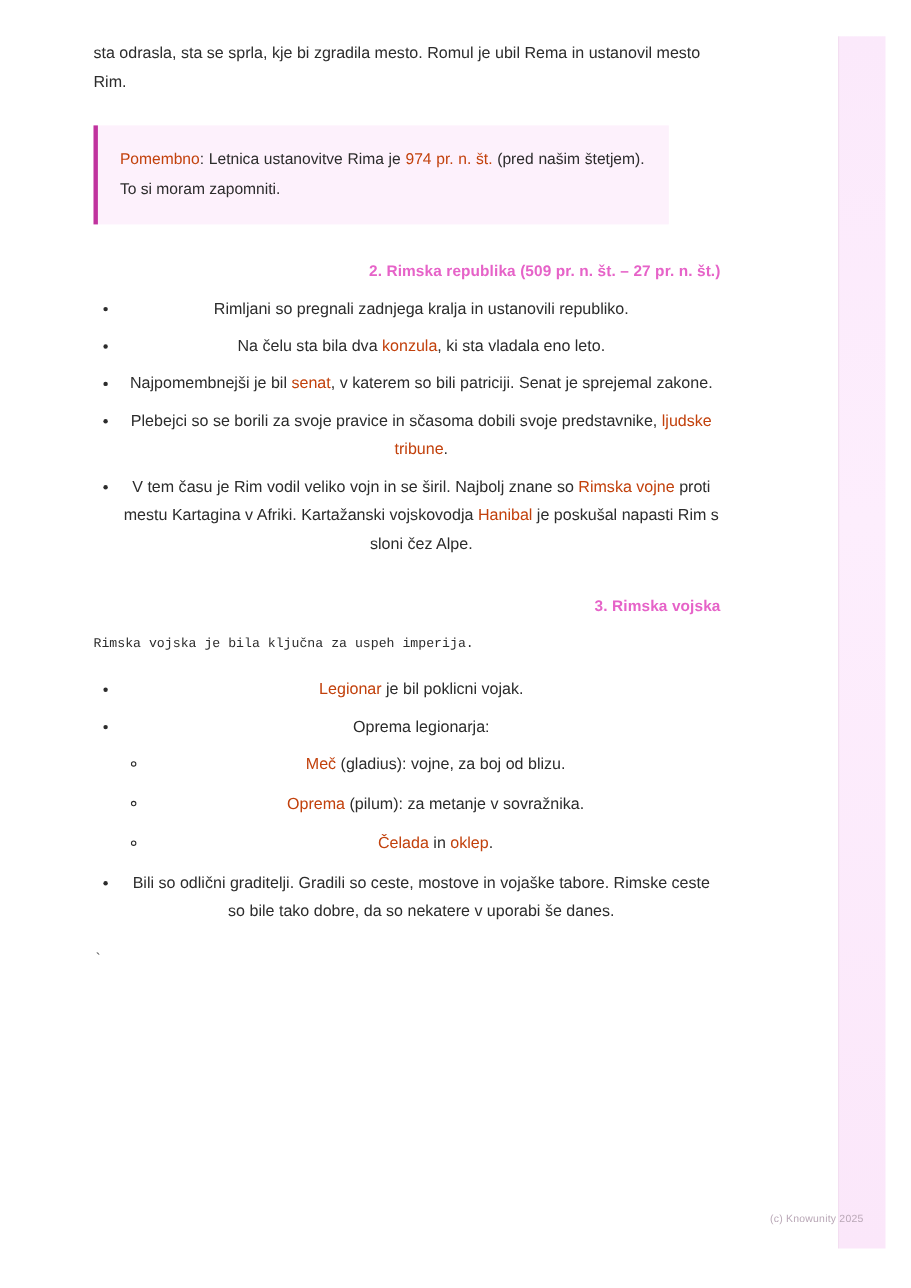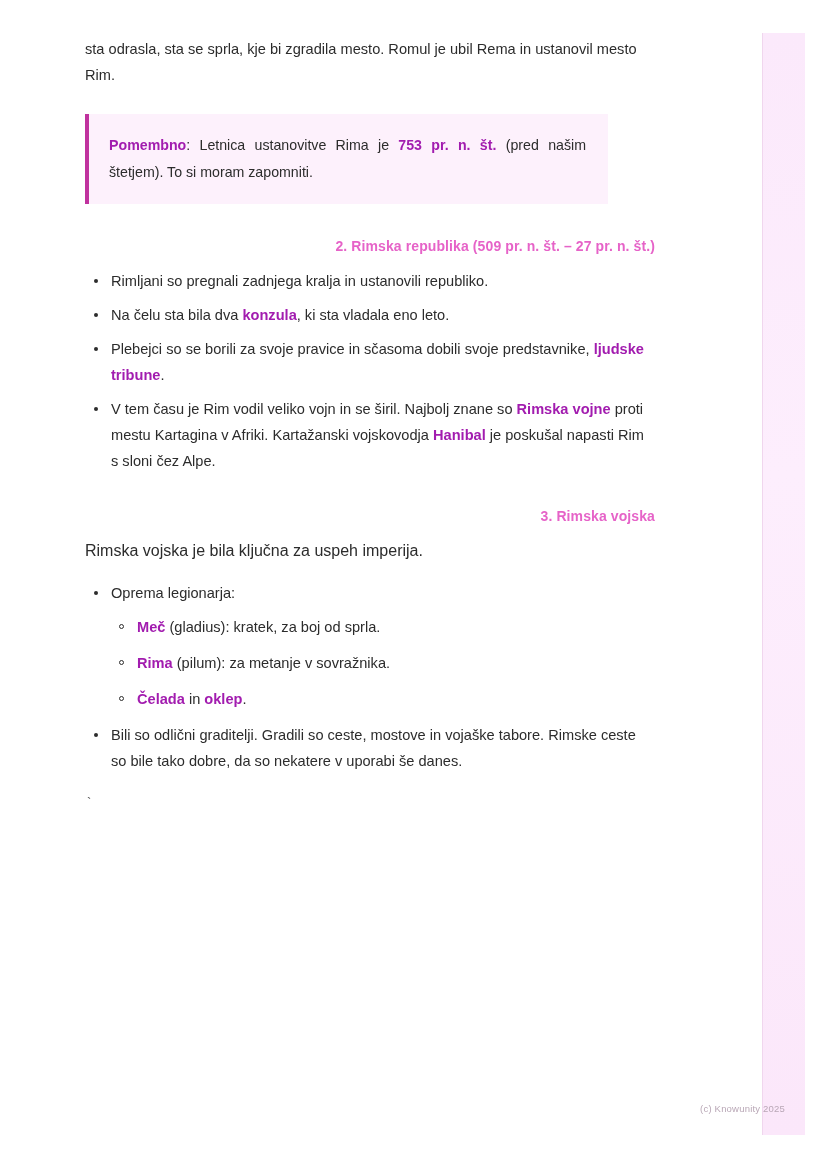"Pomembno" b, strong { color: #a21caf -> #c2410c; font-weight: 700 -> 400 }
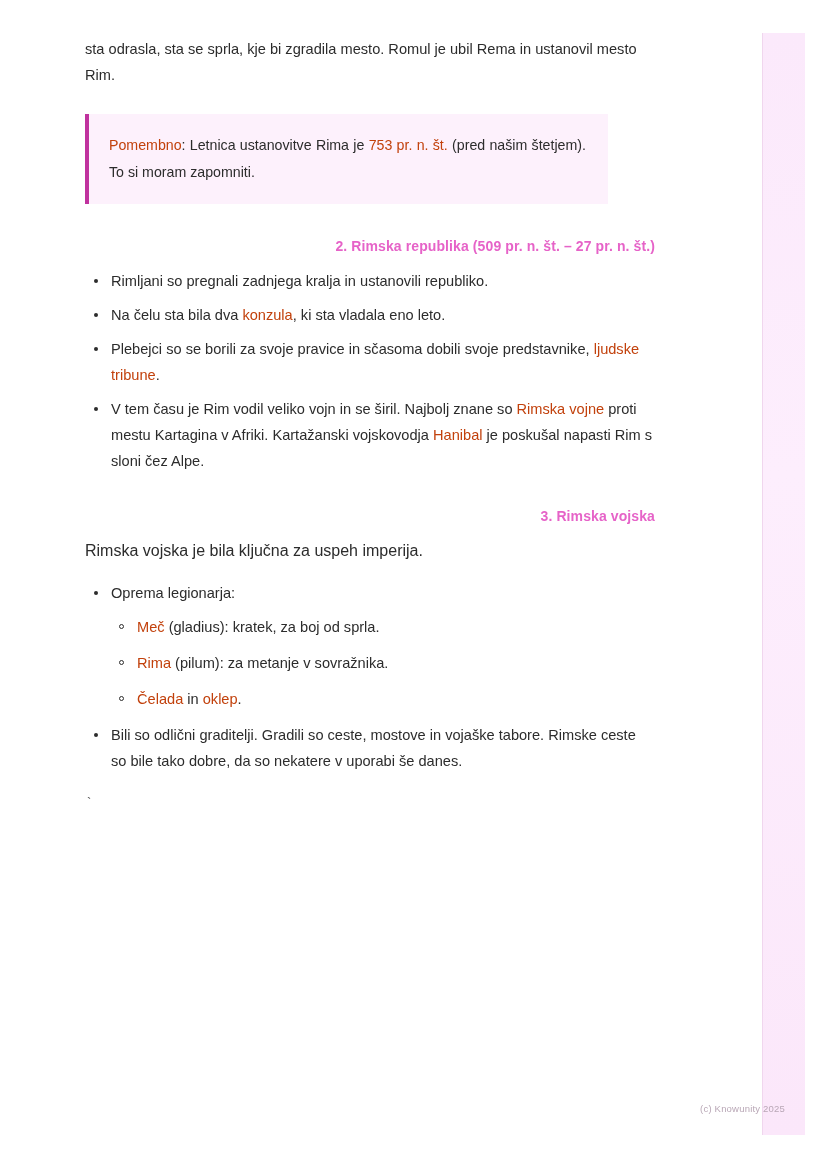"753 pr. n. št." strong { text: 753 -> 974 }
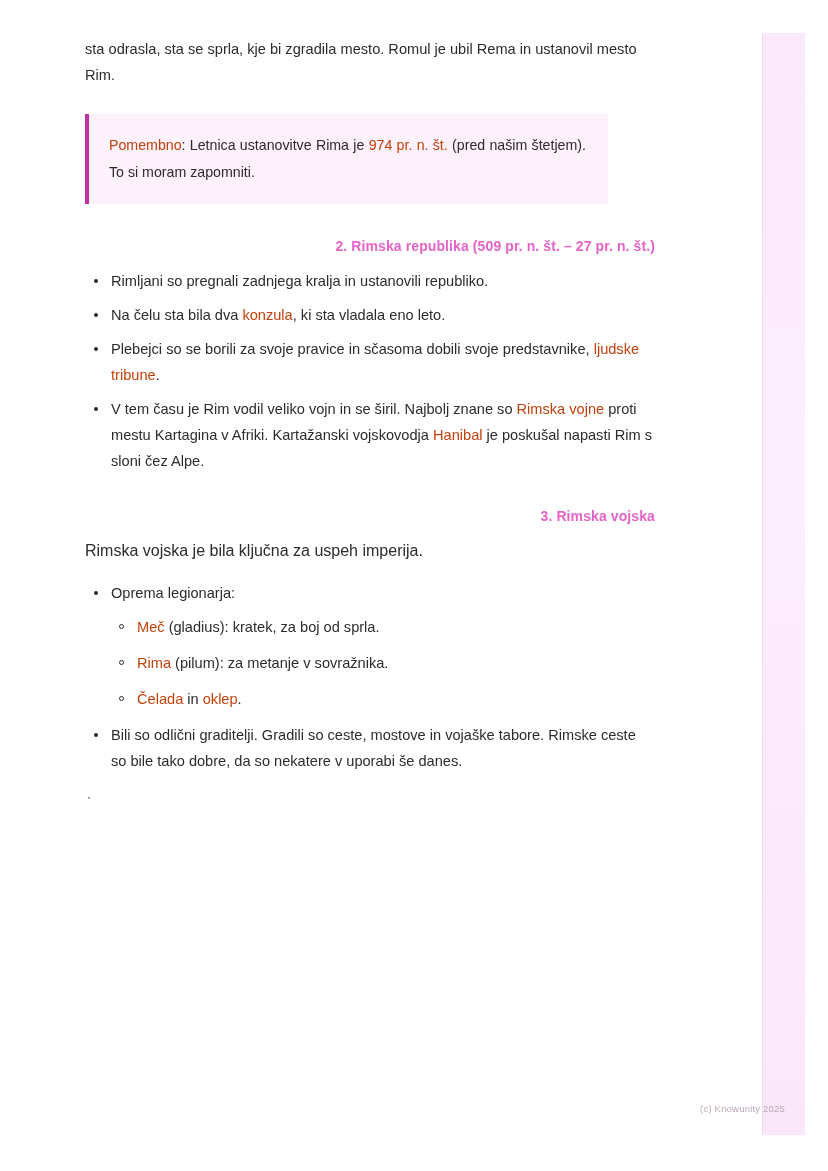"Rimljani so pregnali zadnjega kralja" ul.bullets > li { text-align: none -> center }
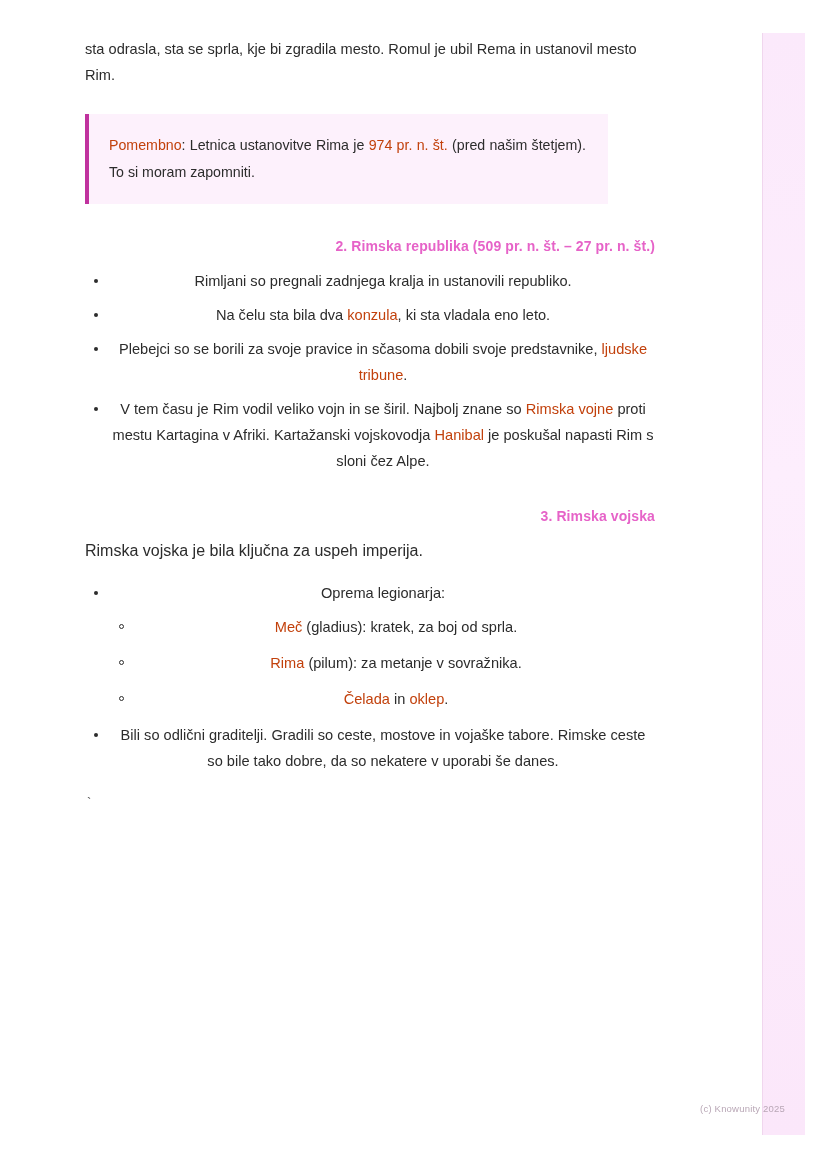"Najpomembnejši je bil senat, v" li { html: none -> <li><span>Najpomembnejši je bil </span><strong>senat</strong><span>, v katerem so bili patriciji. Senat je sprejemal zakone.</span></li> }
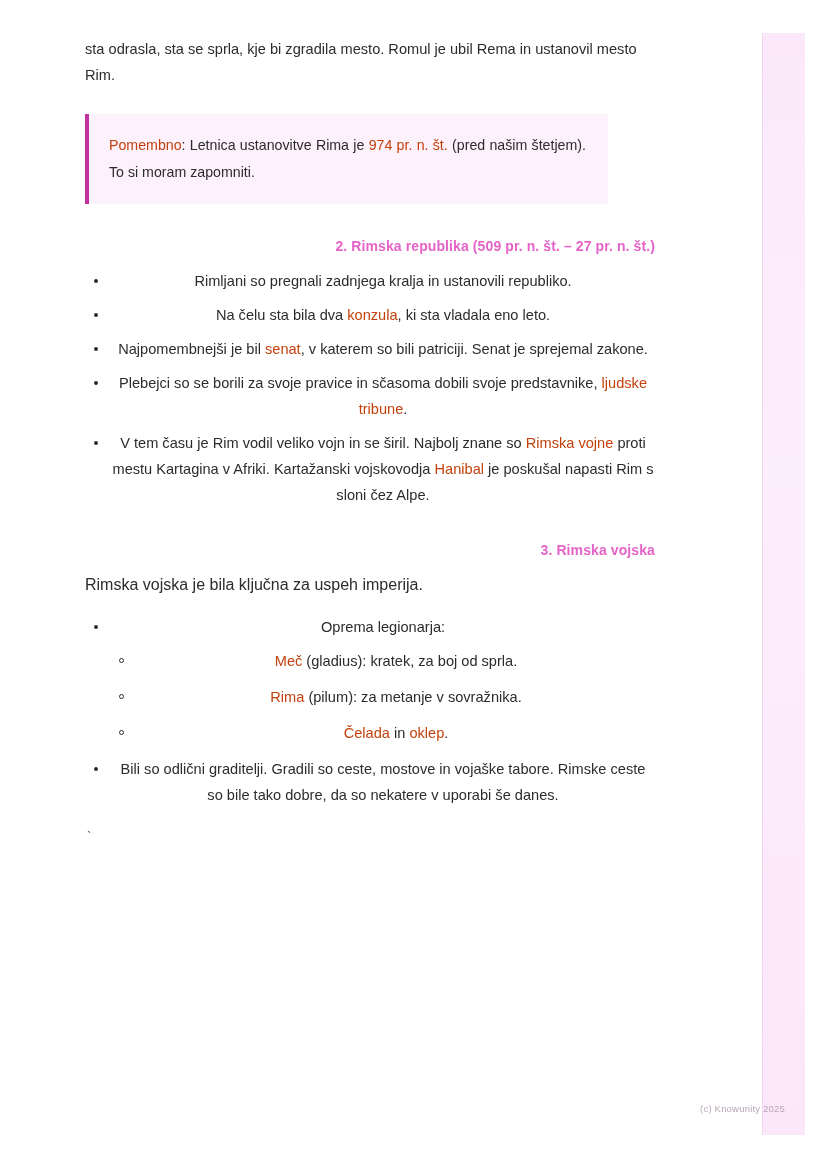"Rimska vojska je bila ključna" .plain-para { font-family: none -> Liberation Mono, monospace; font-size: 16px -> 12px }
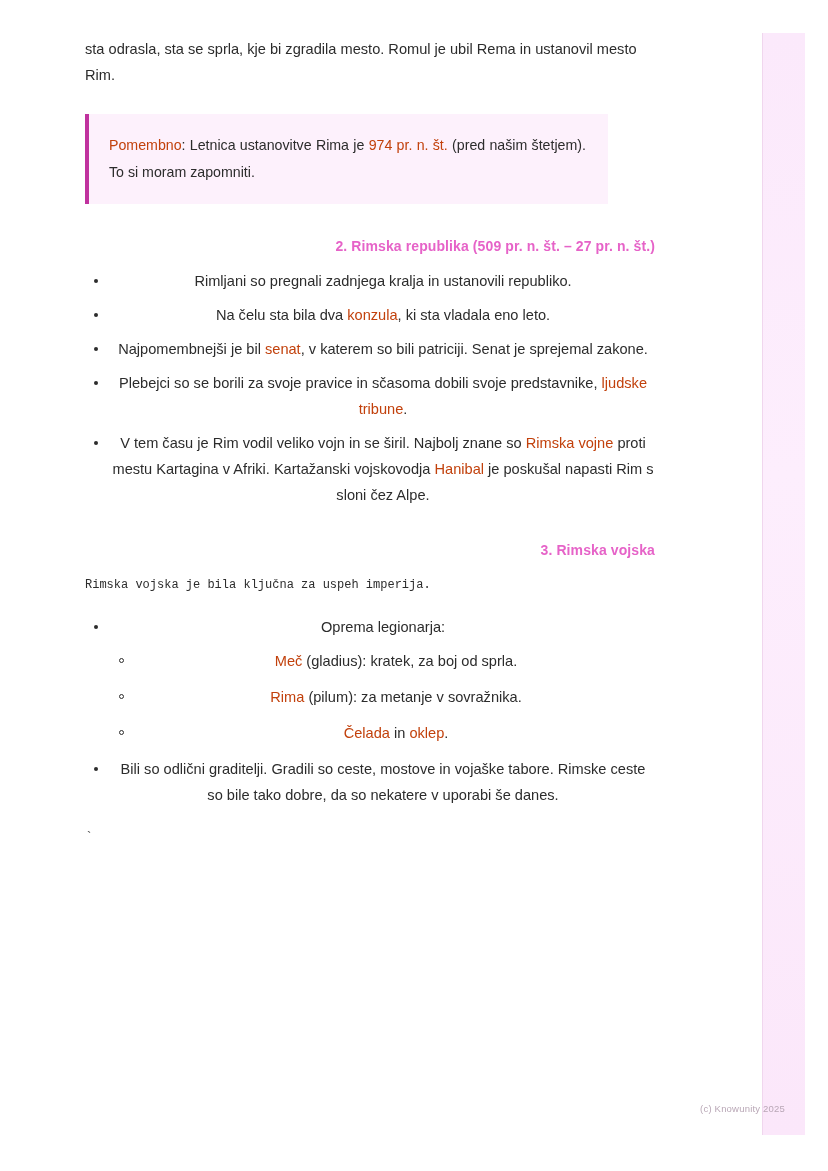"Legionar je bil poklicni vojak." li { html: none -> <li><strong>Legionar</strong><span> je bil poklicni vojak.</span></li> }
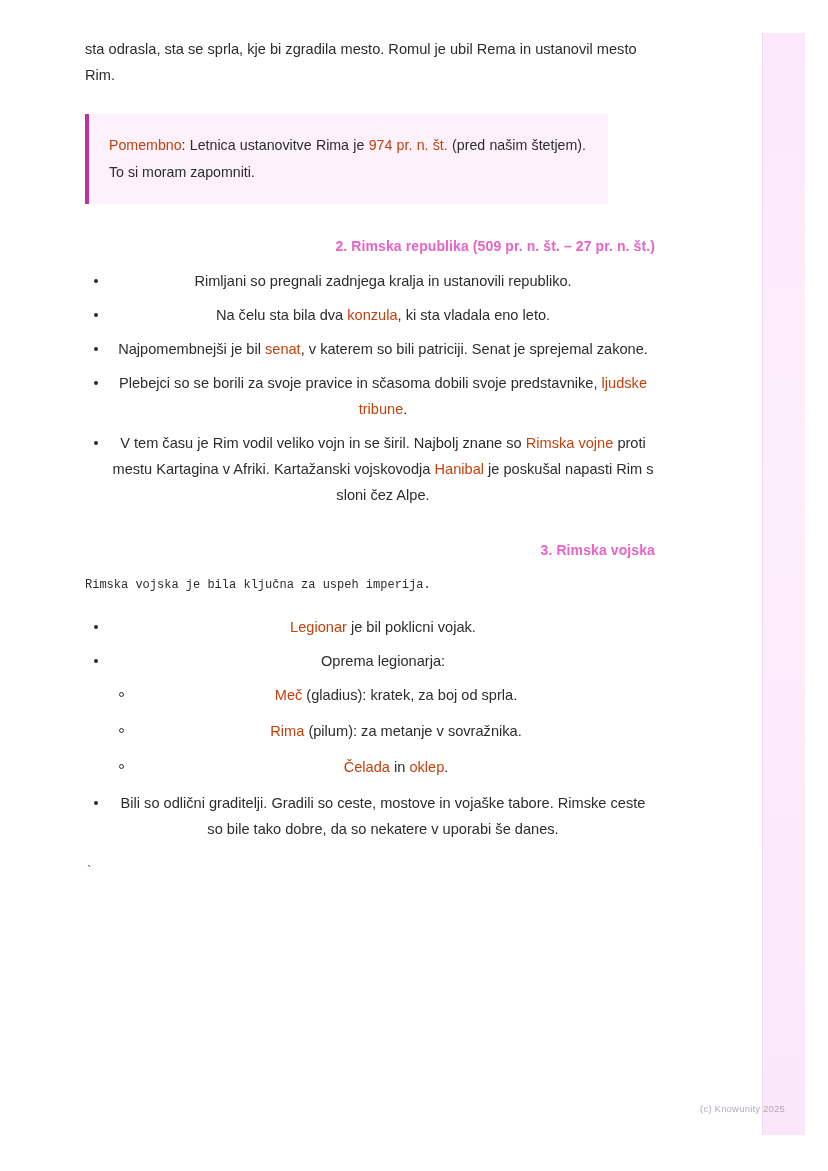"(gladius): kratek, za boj od" span { text: kratek, za boj od sprla -> vojne, za boj od blizu }
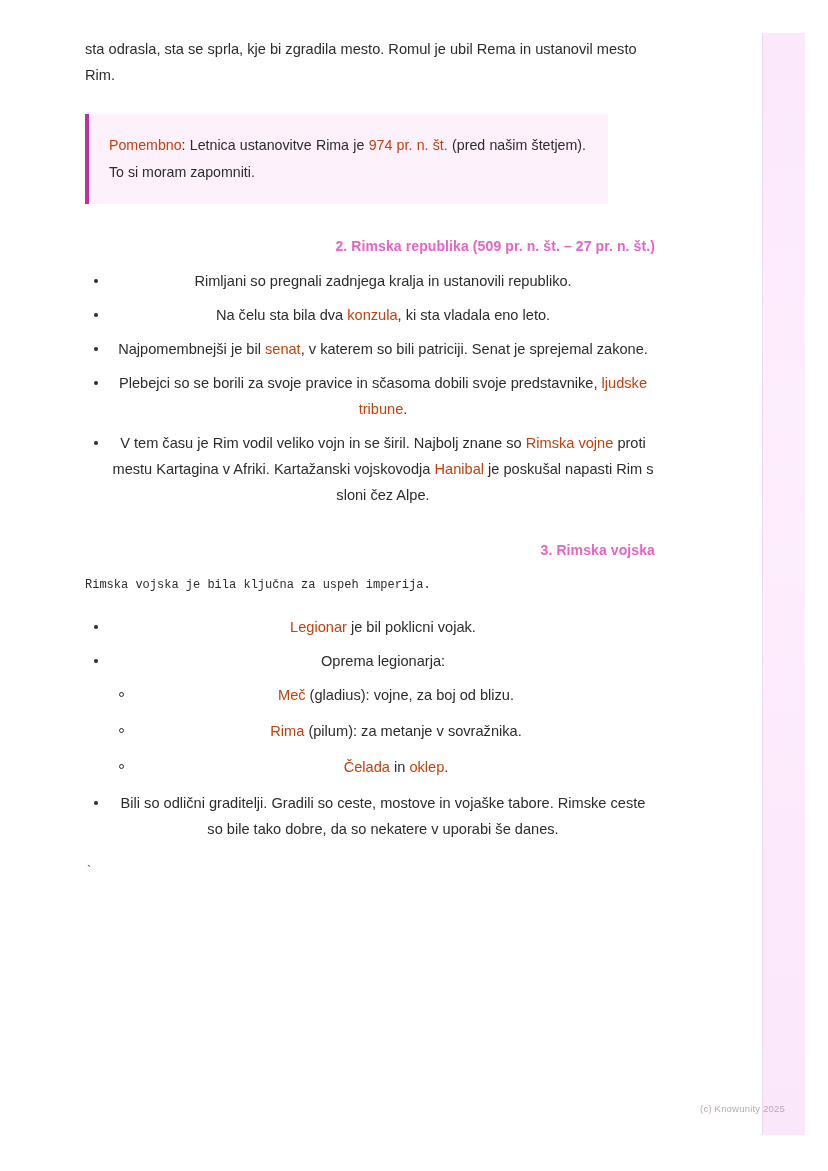"Rima" strong { text: Rima -> Oprema }
